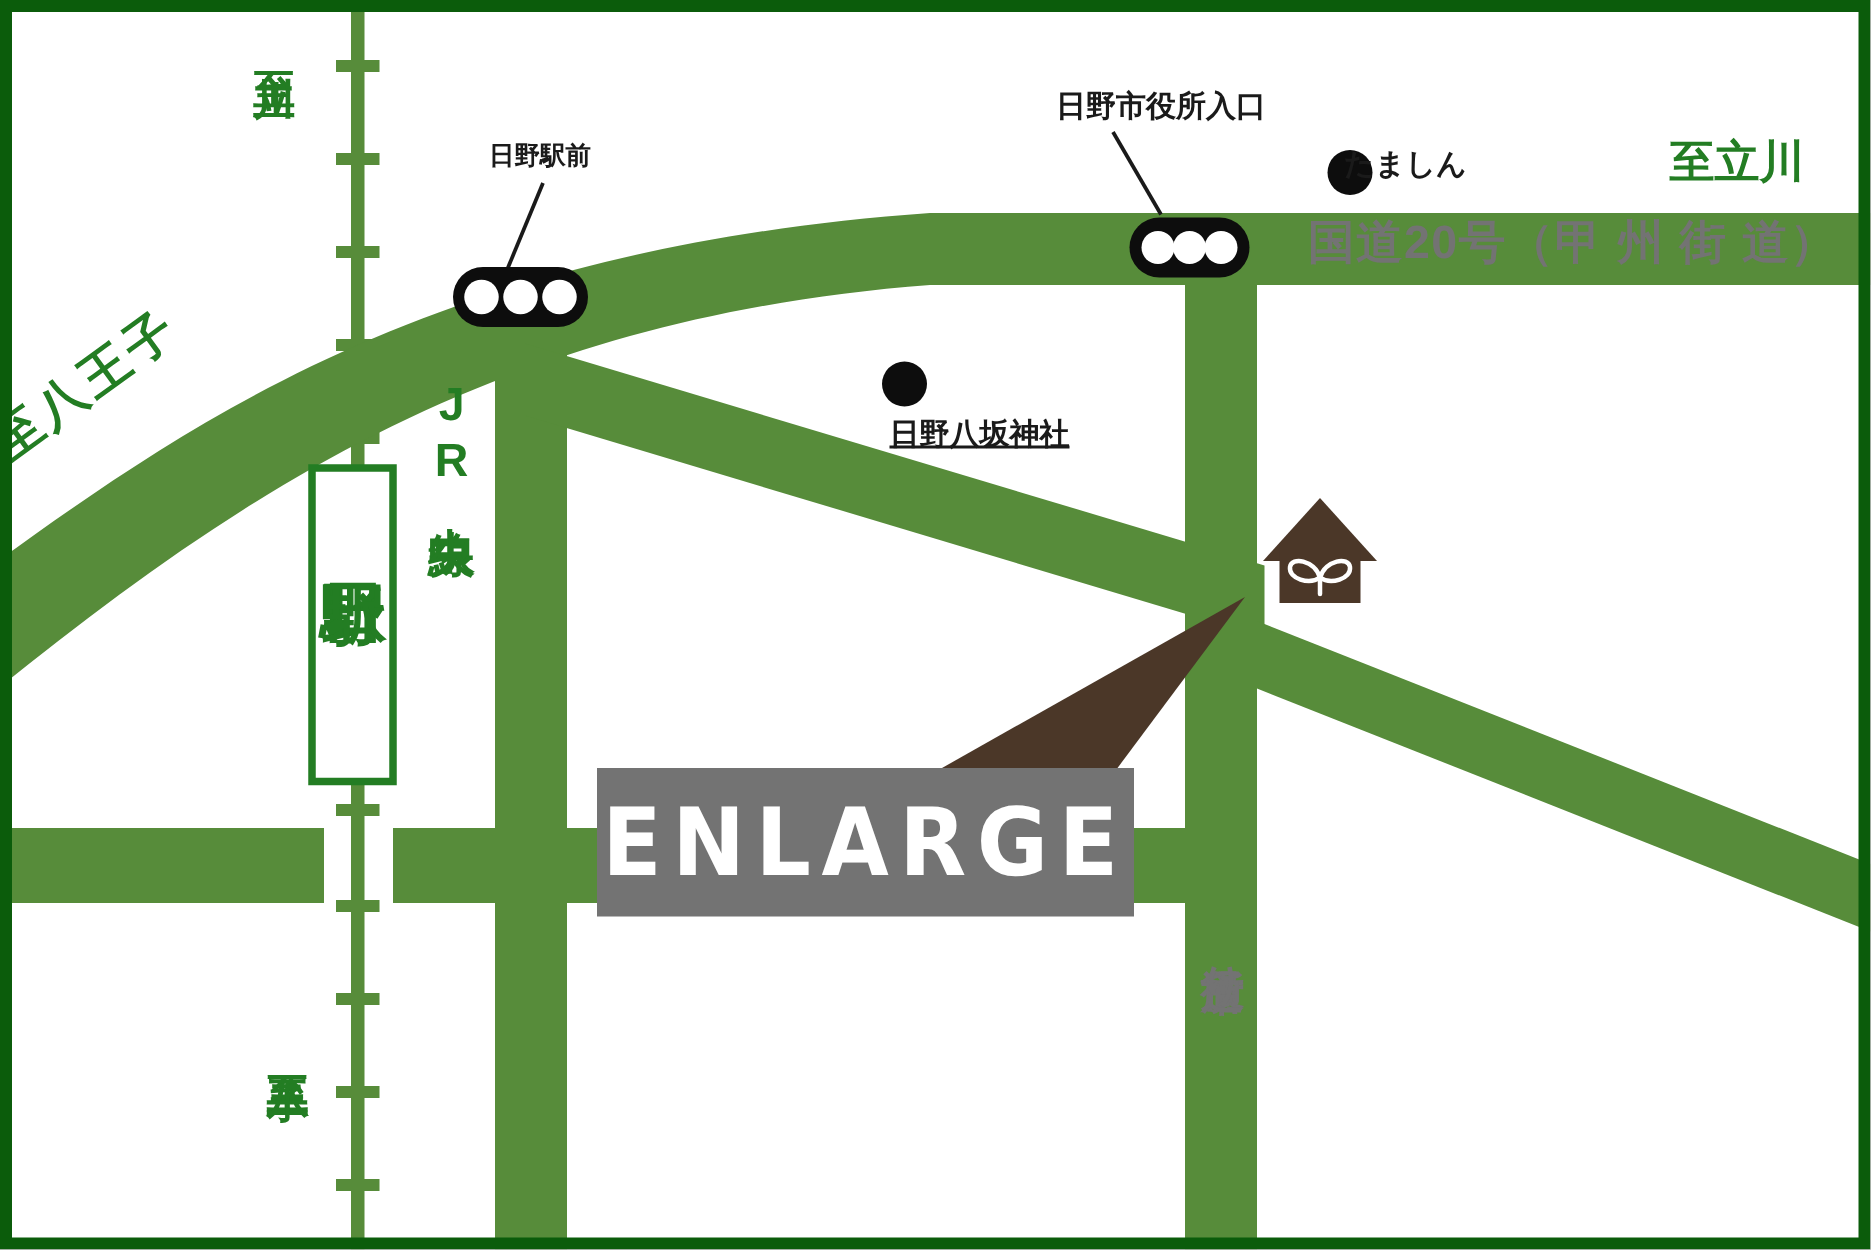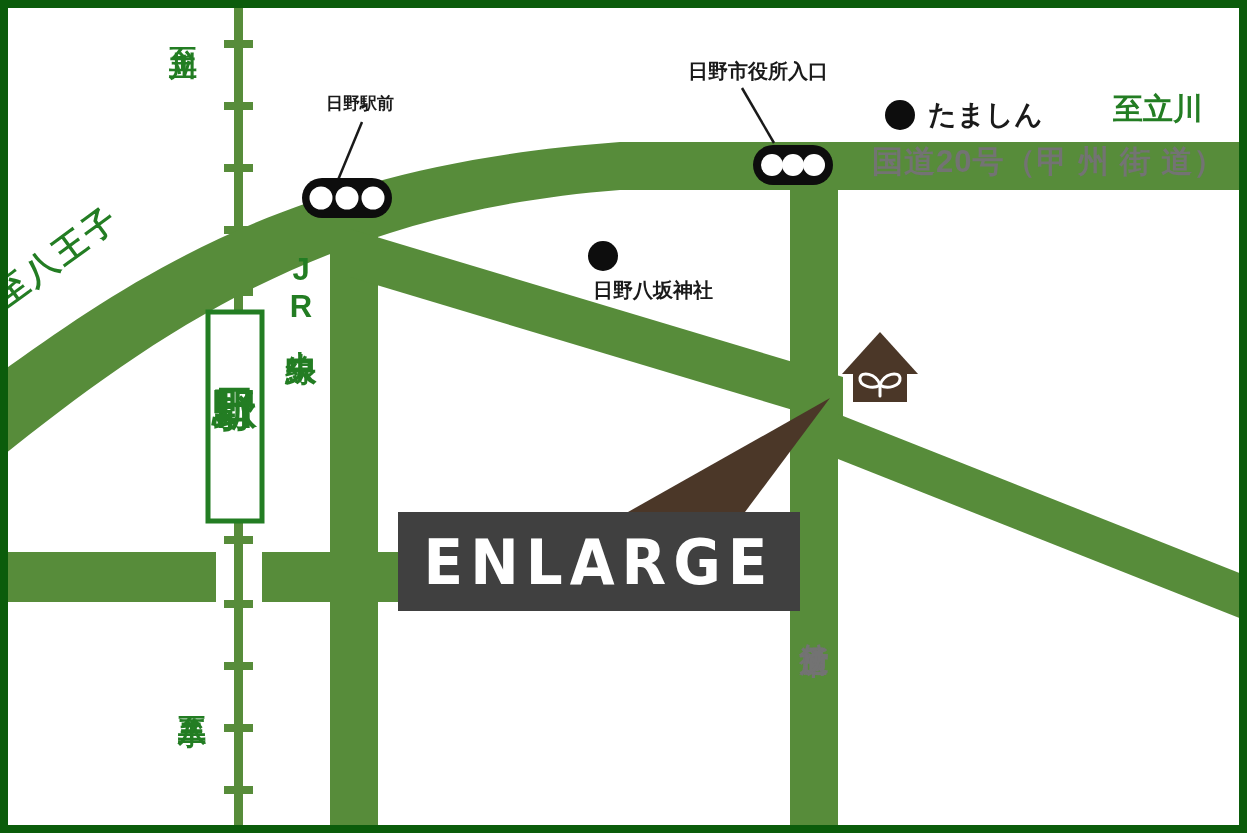"日野市役所入口" #t-shiyakusho-label { left: 688px -> 704px }
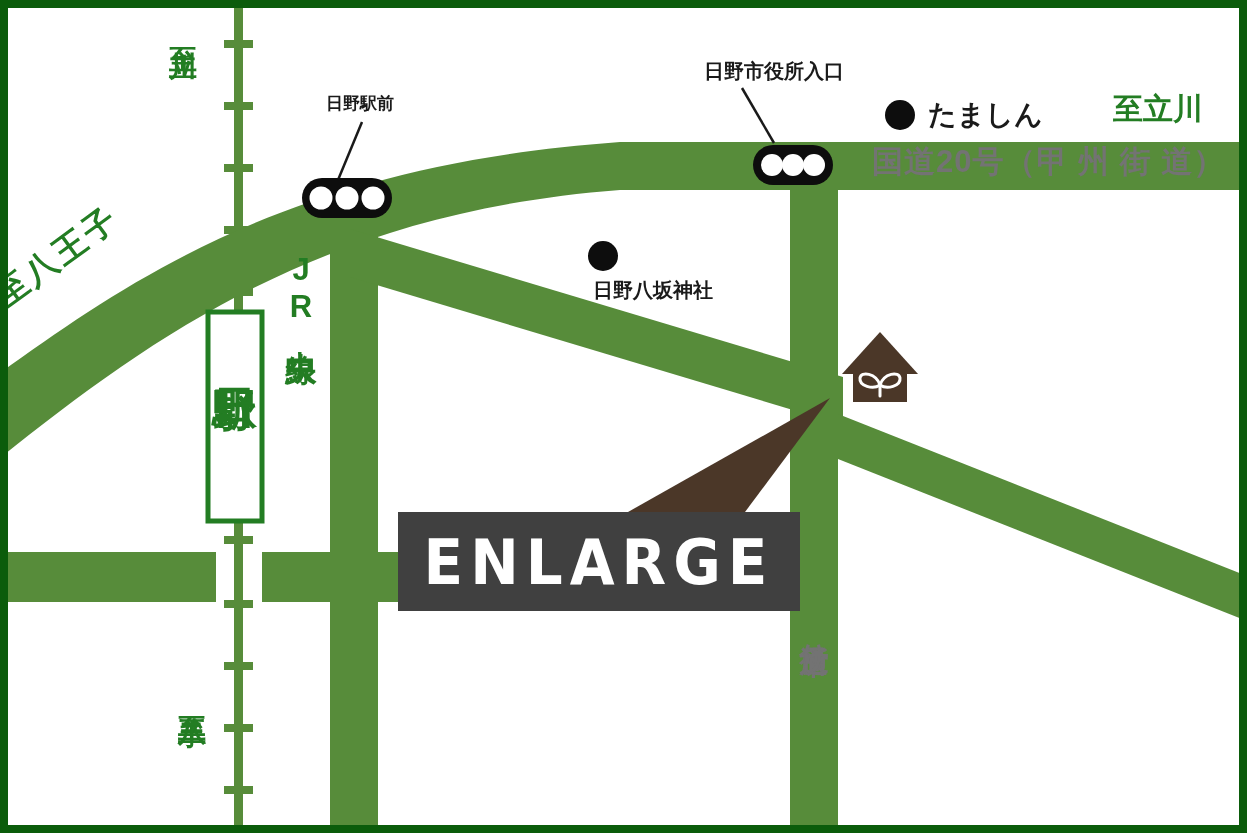"たましん" #t-tamashin { font-size: 28px -> 20px; left: 928px -> 896px }
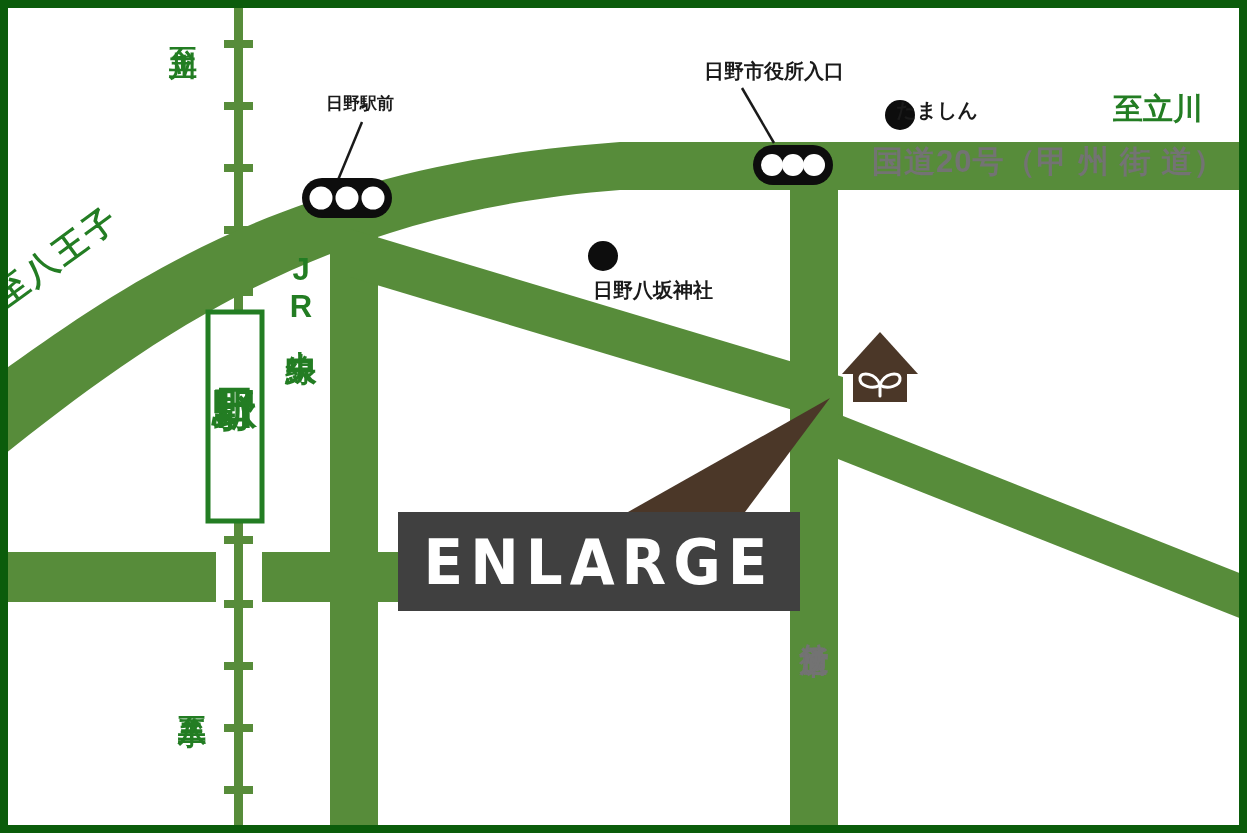"日野八坂神社" #t-yasaka { text-decoration: none -> underline }
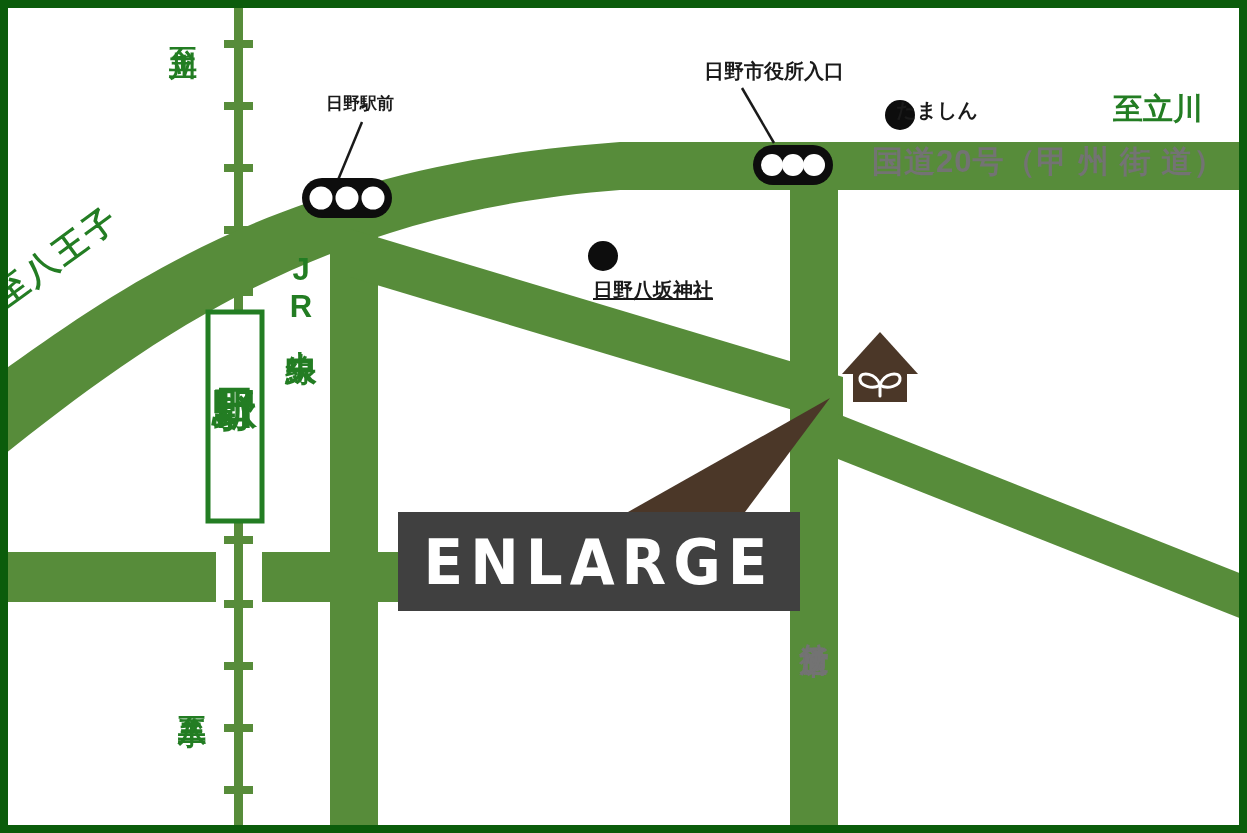"ENLARGE" #logo-box { background: #404040 -> #737373; width: 402px -> 358px }
